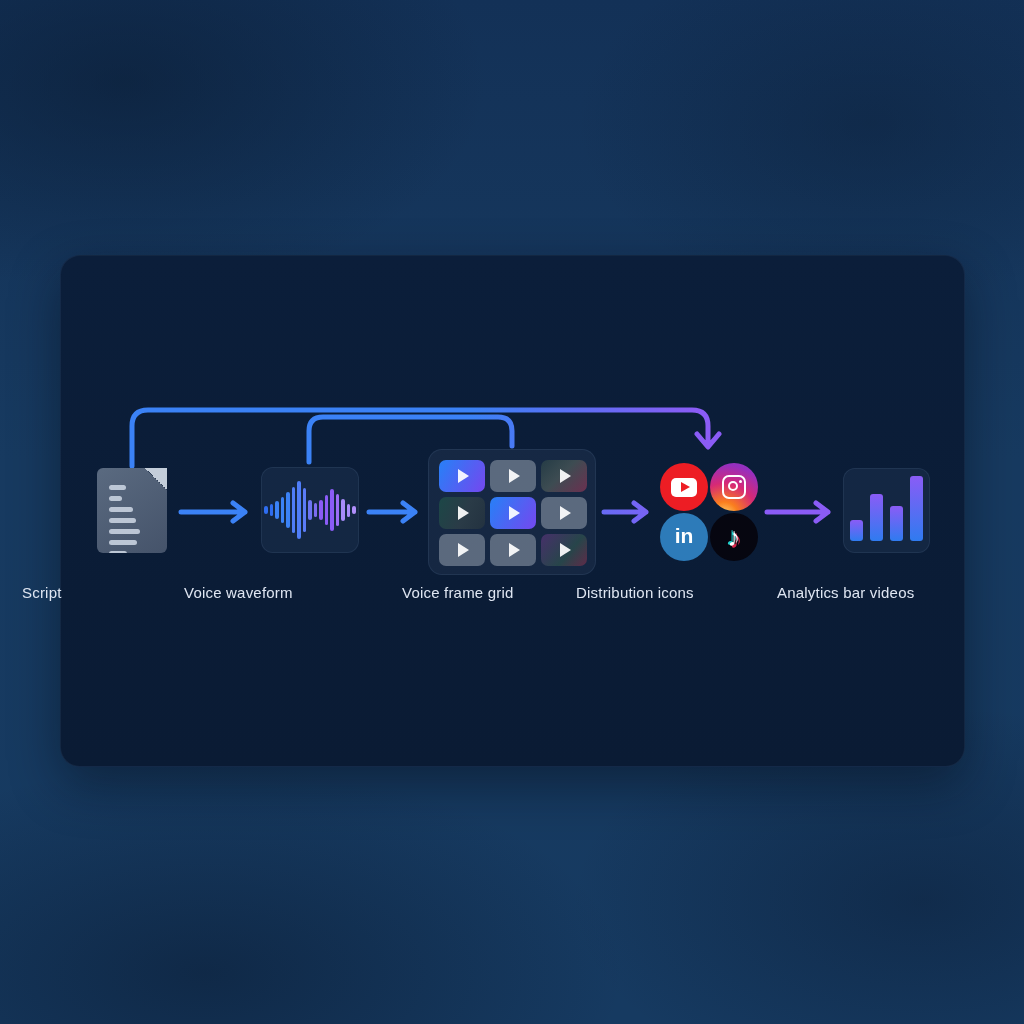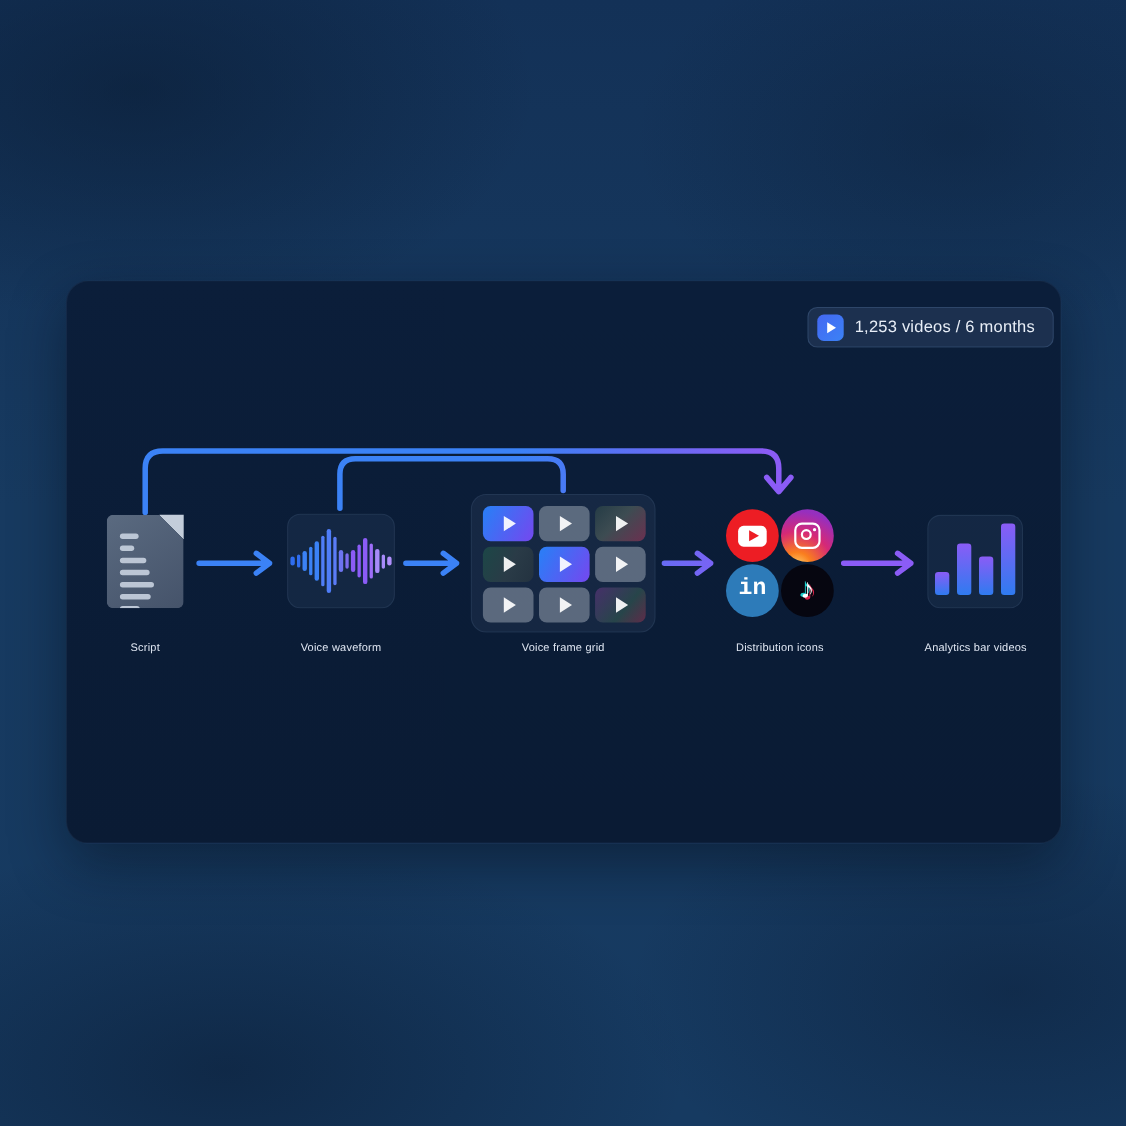"1,253 videos / 6 months" div.badge { html: <div> <span> <span></span> </span> <span>1,253 videos / 6 months</span> </div> -> none }
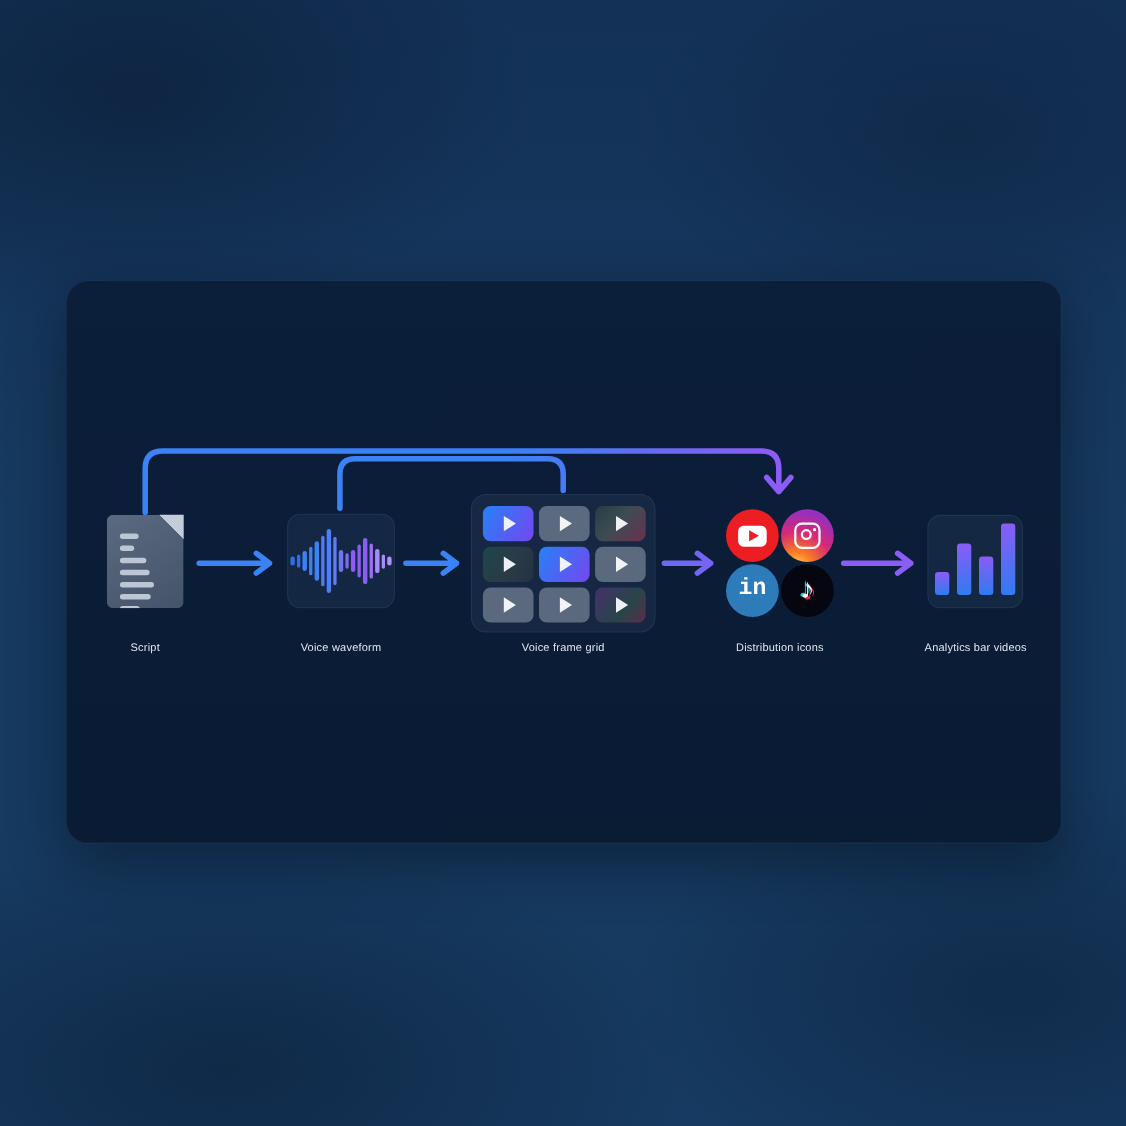"in" .distbox { font-family: Liberation Mono, monospace -> none }
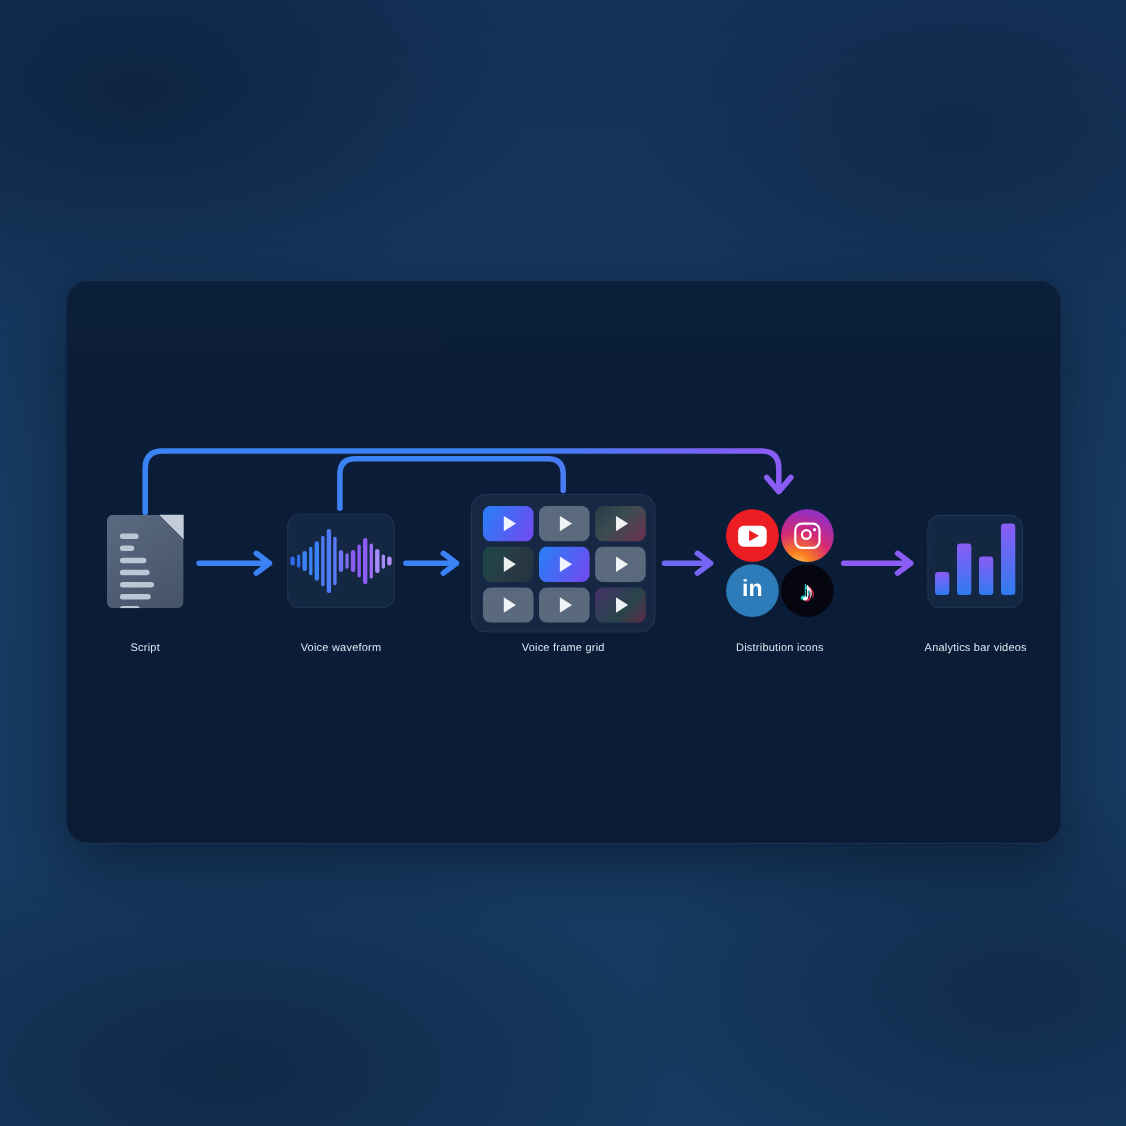"Script" .stage-label { font-size: 10px -> 15px; text-align: center -> none }
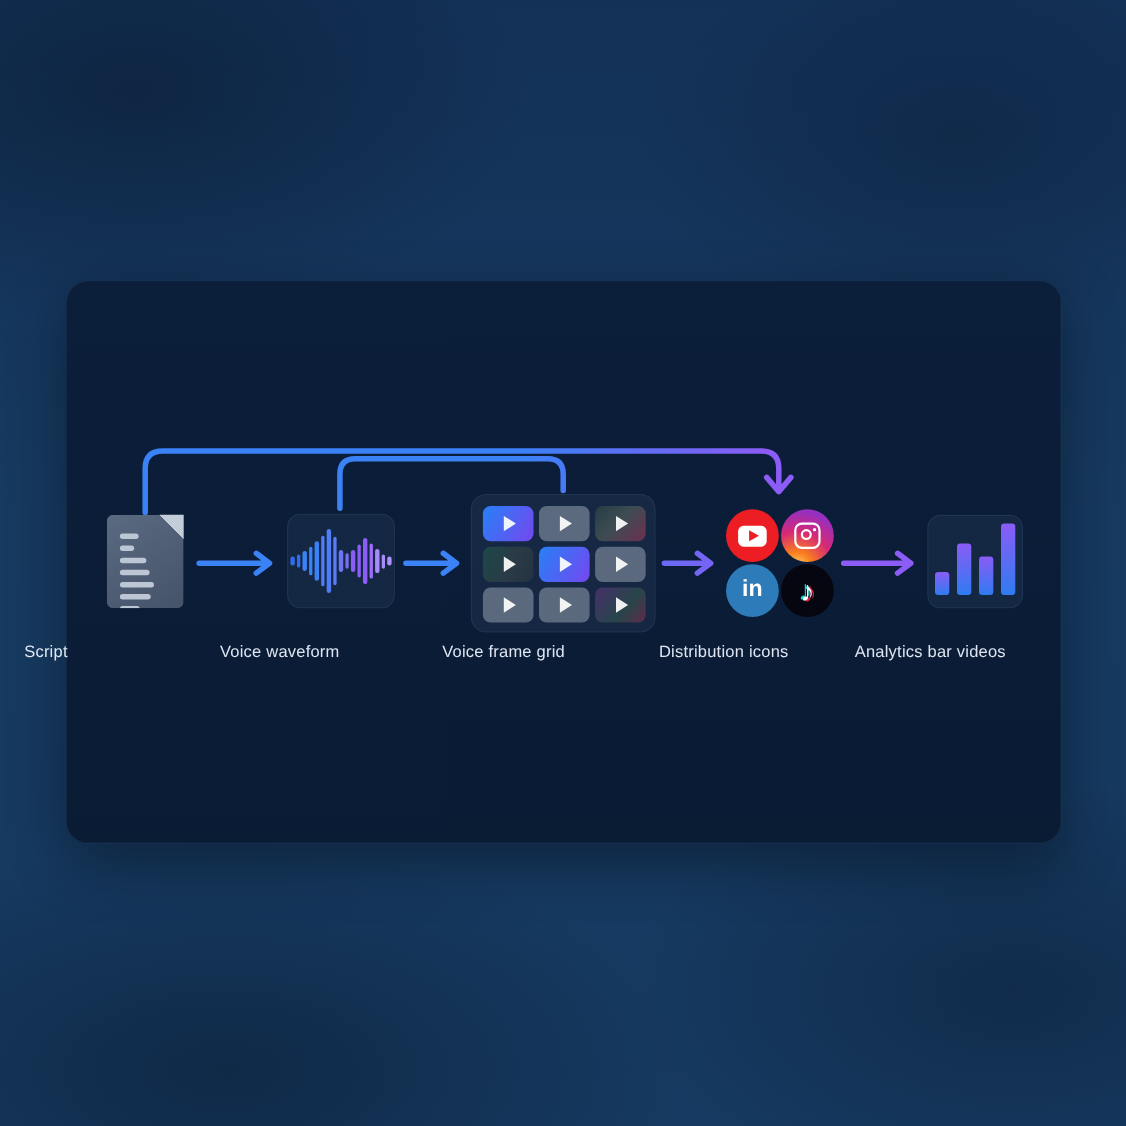"Voice waveform" div.stage-label { left: 200px -> 184px }
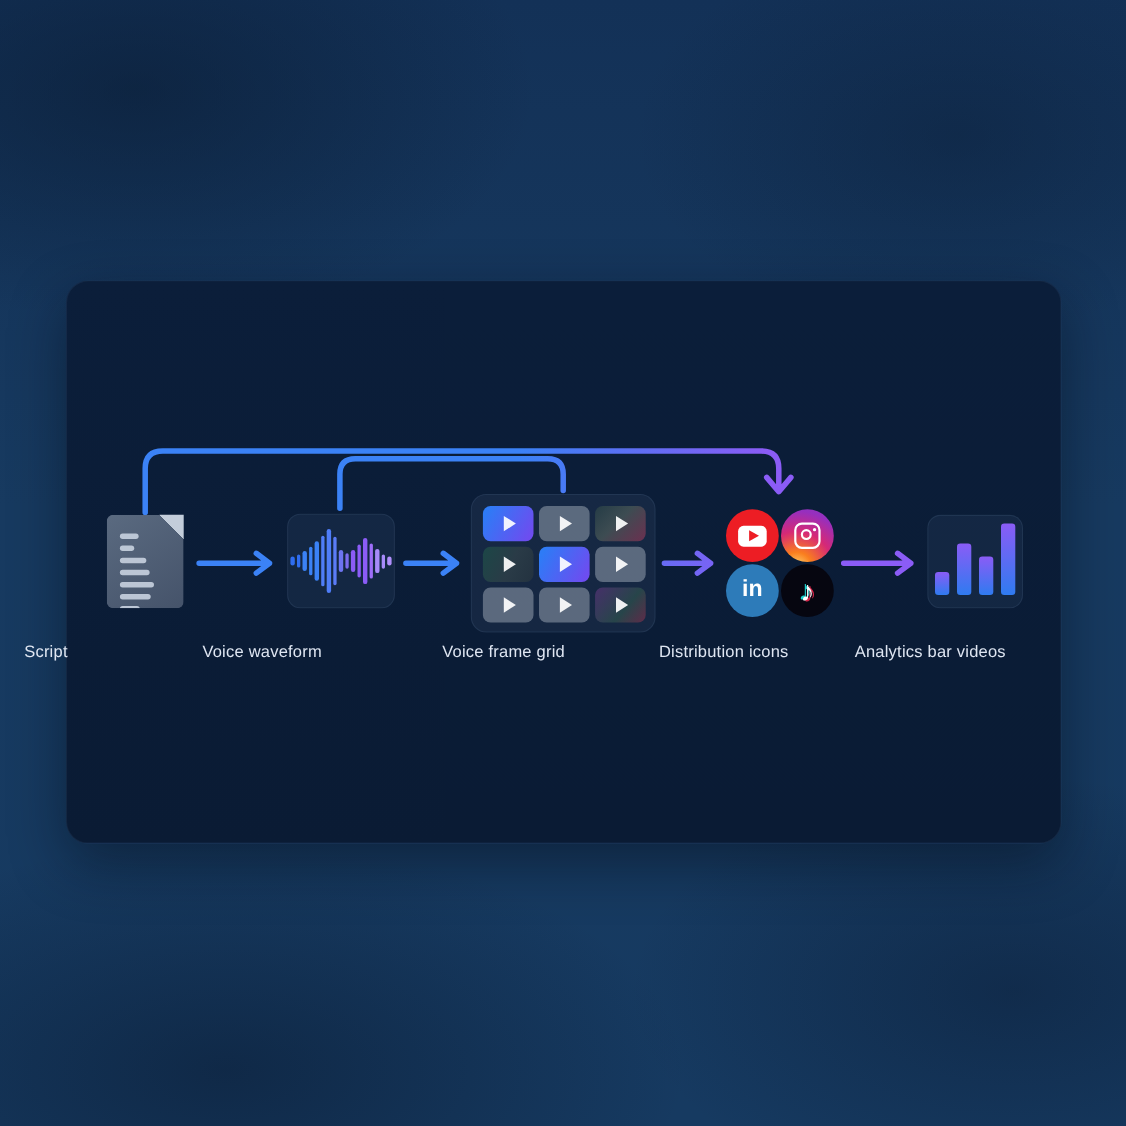"Distribution icons" div.stage-label { left: 599px -> 576px }
